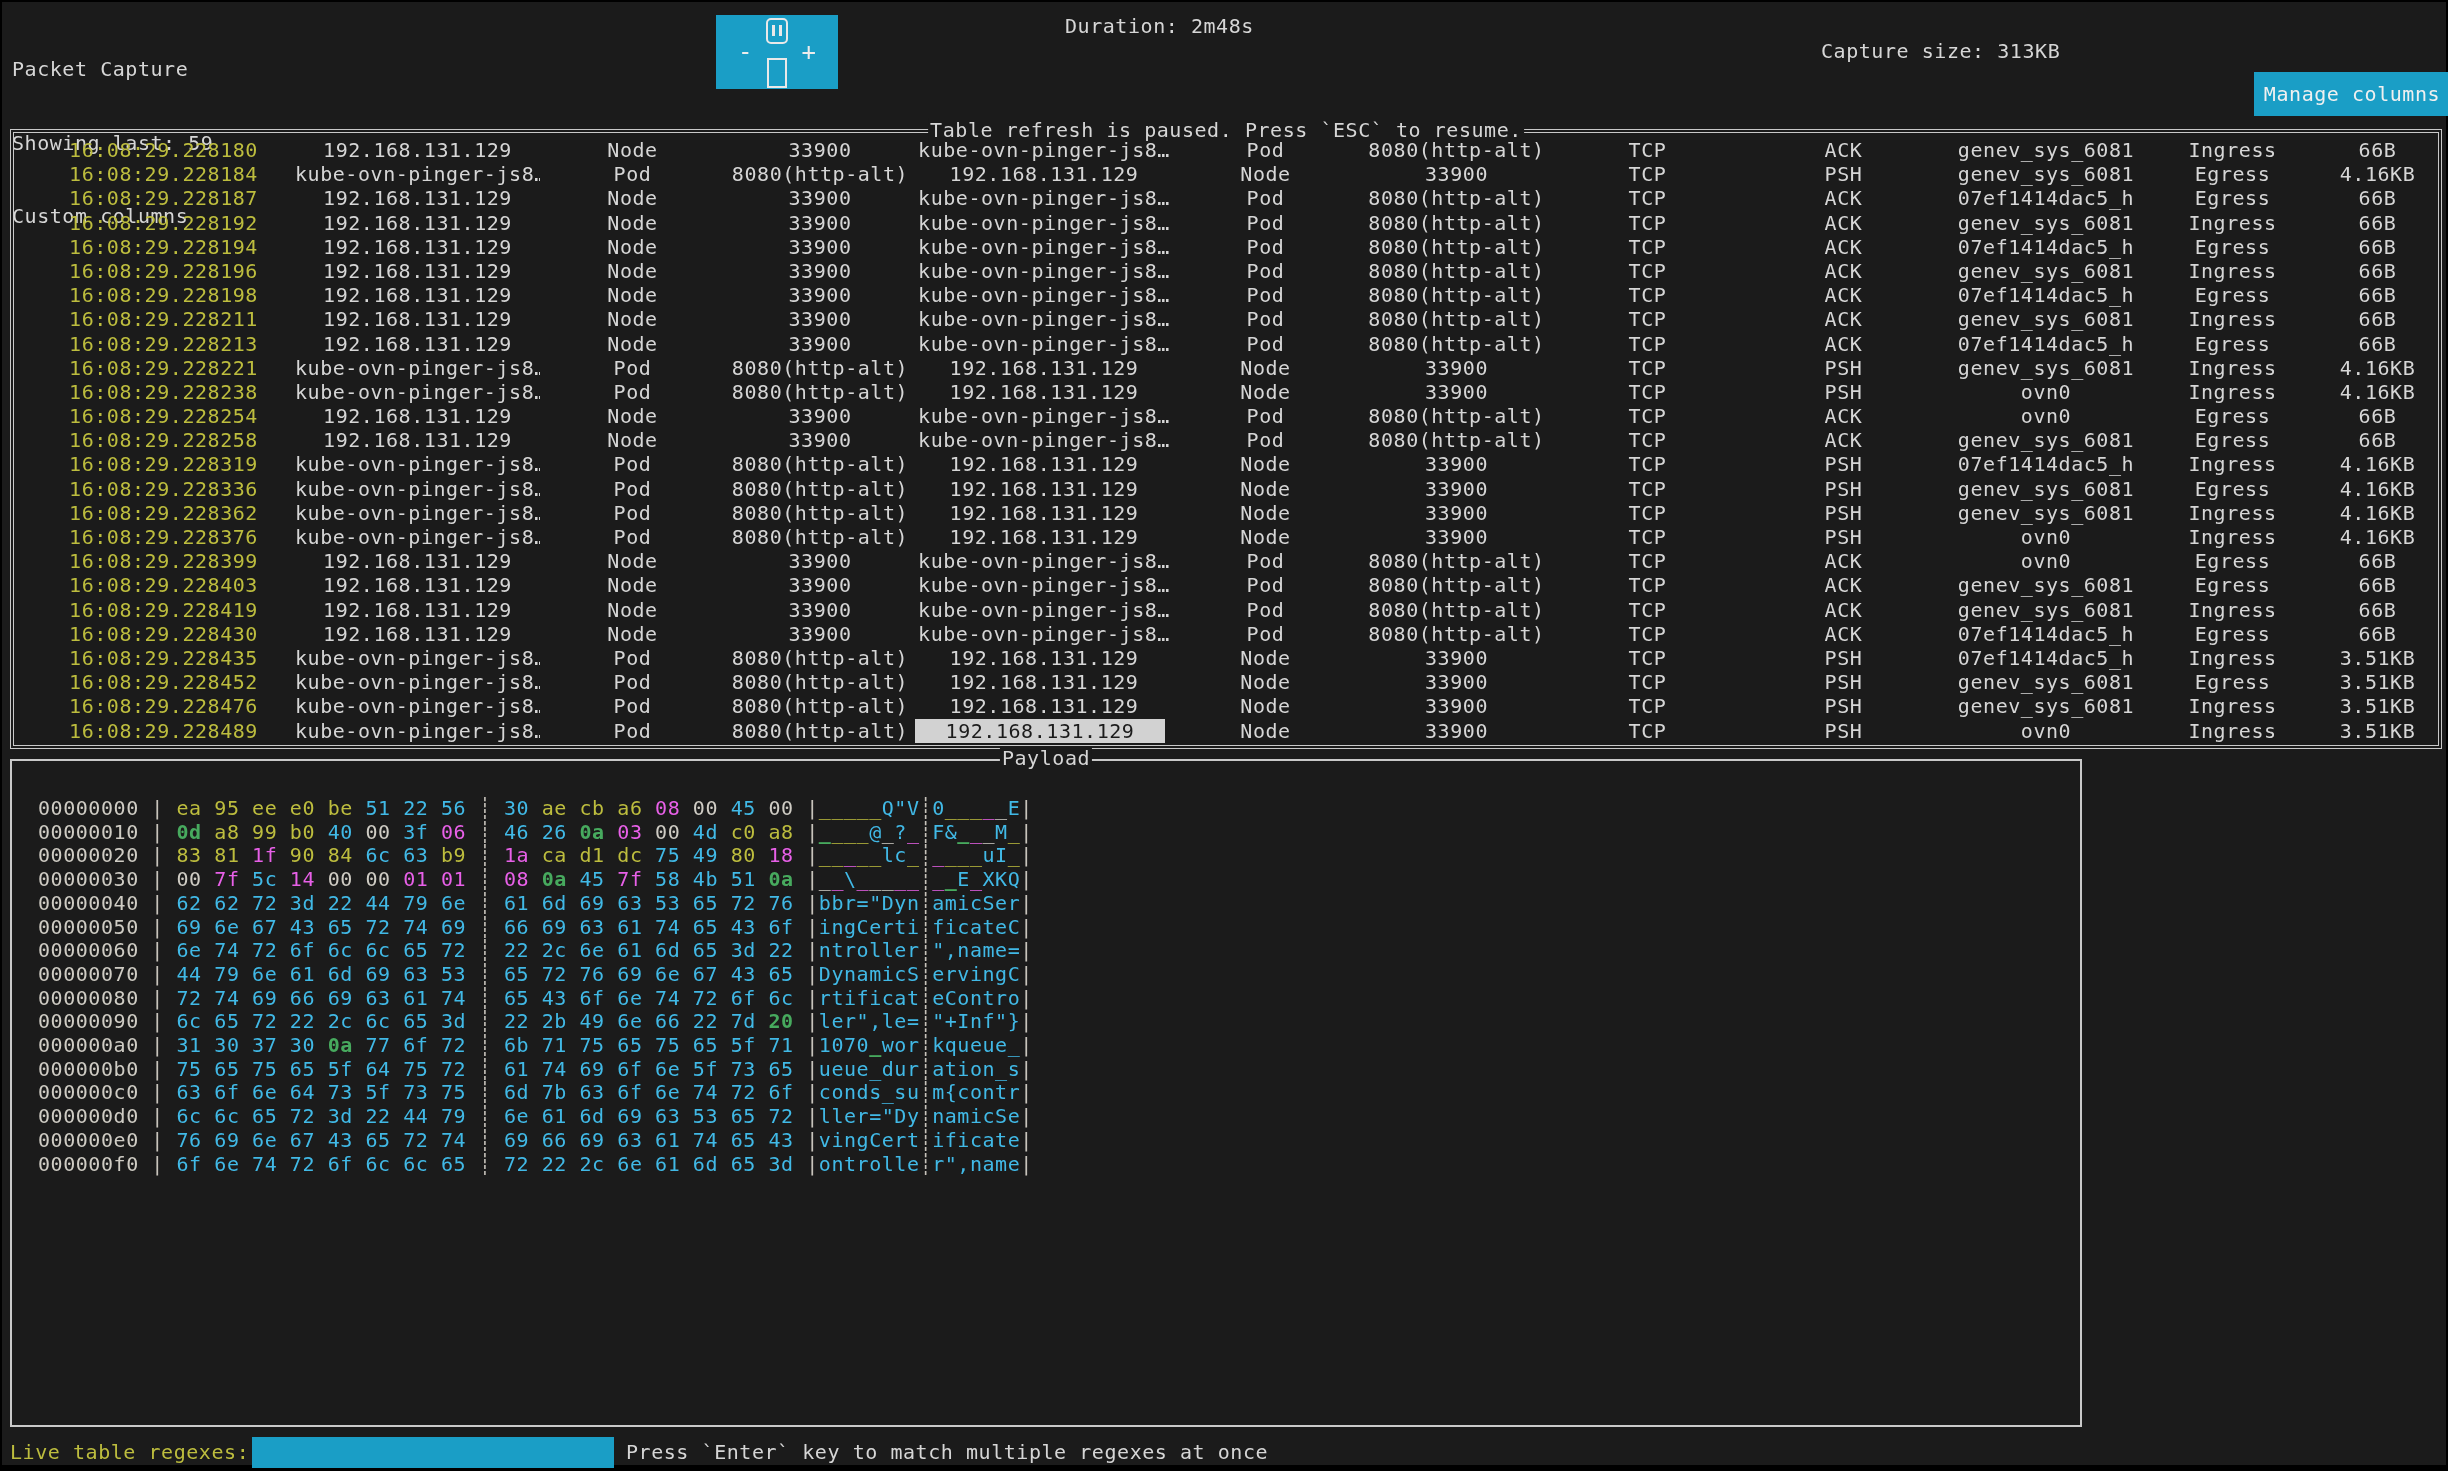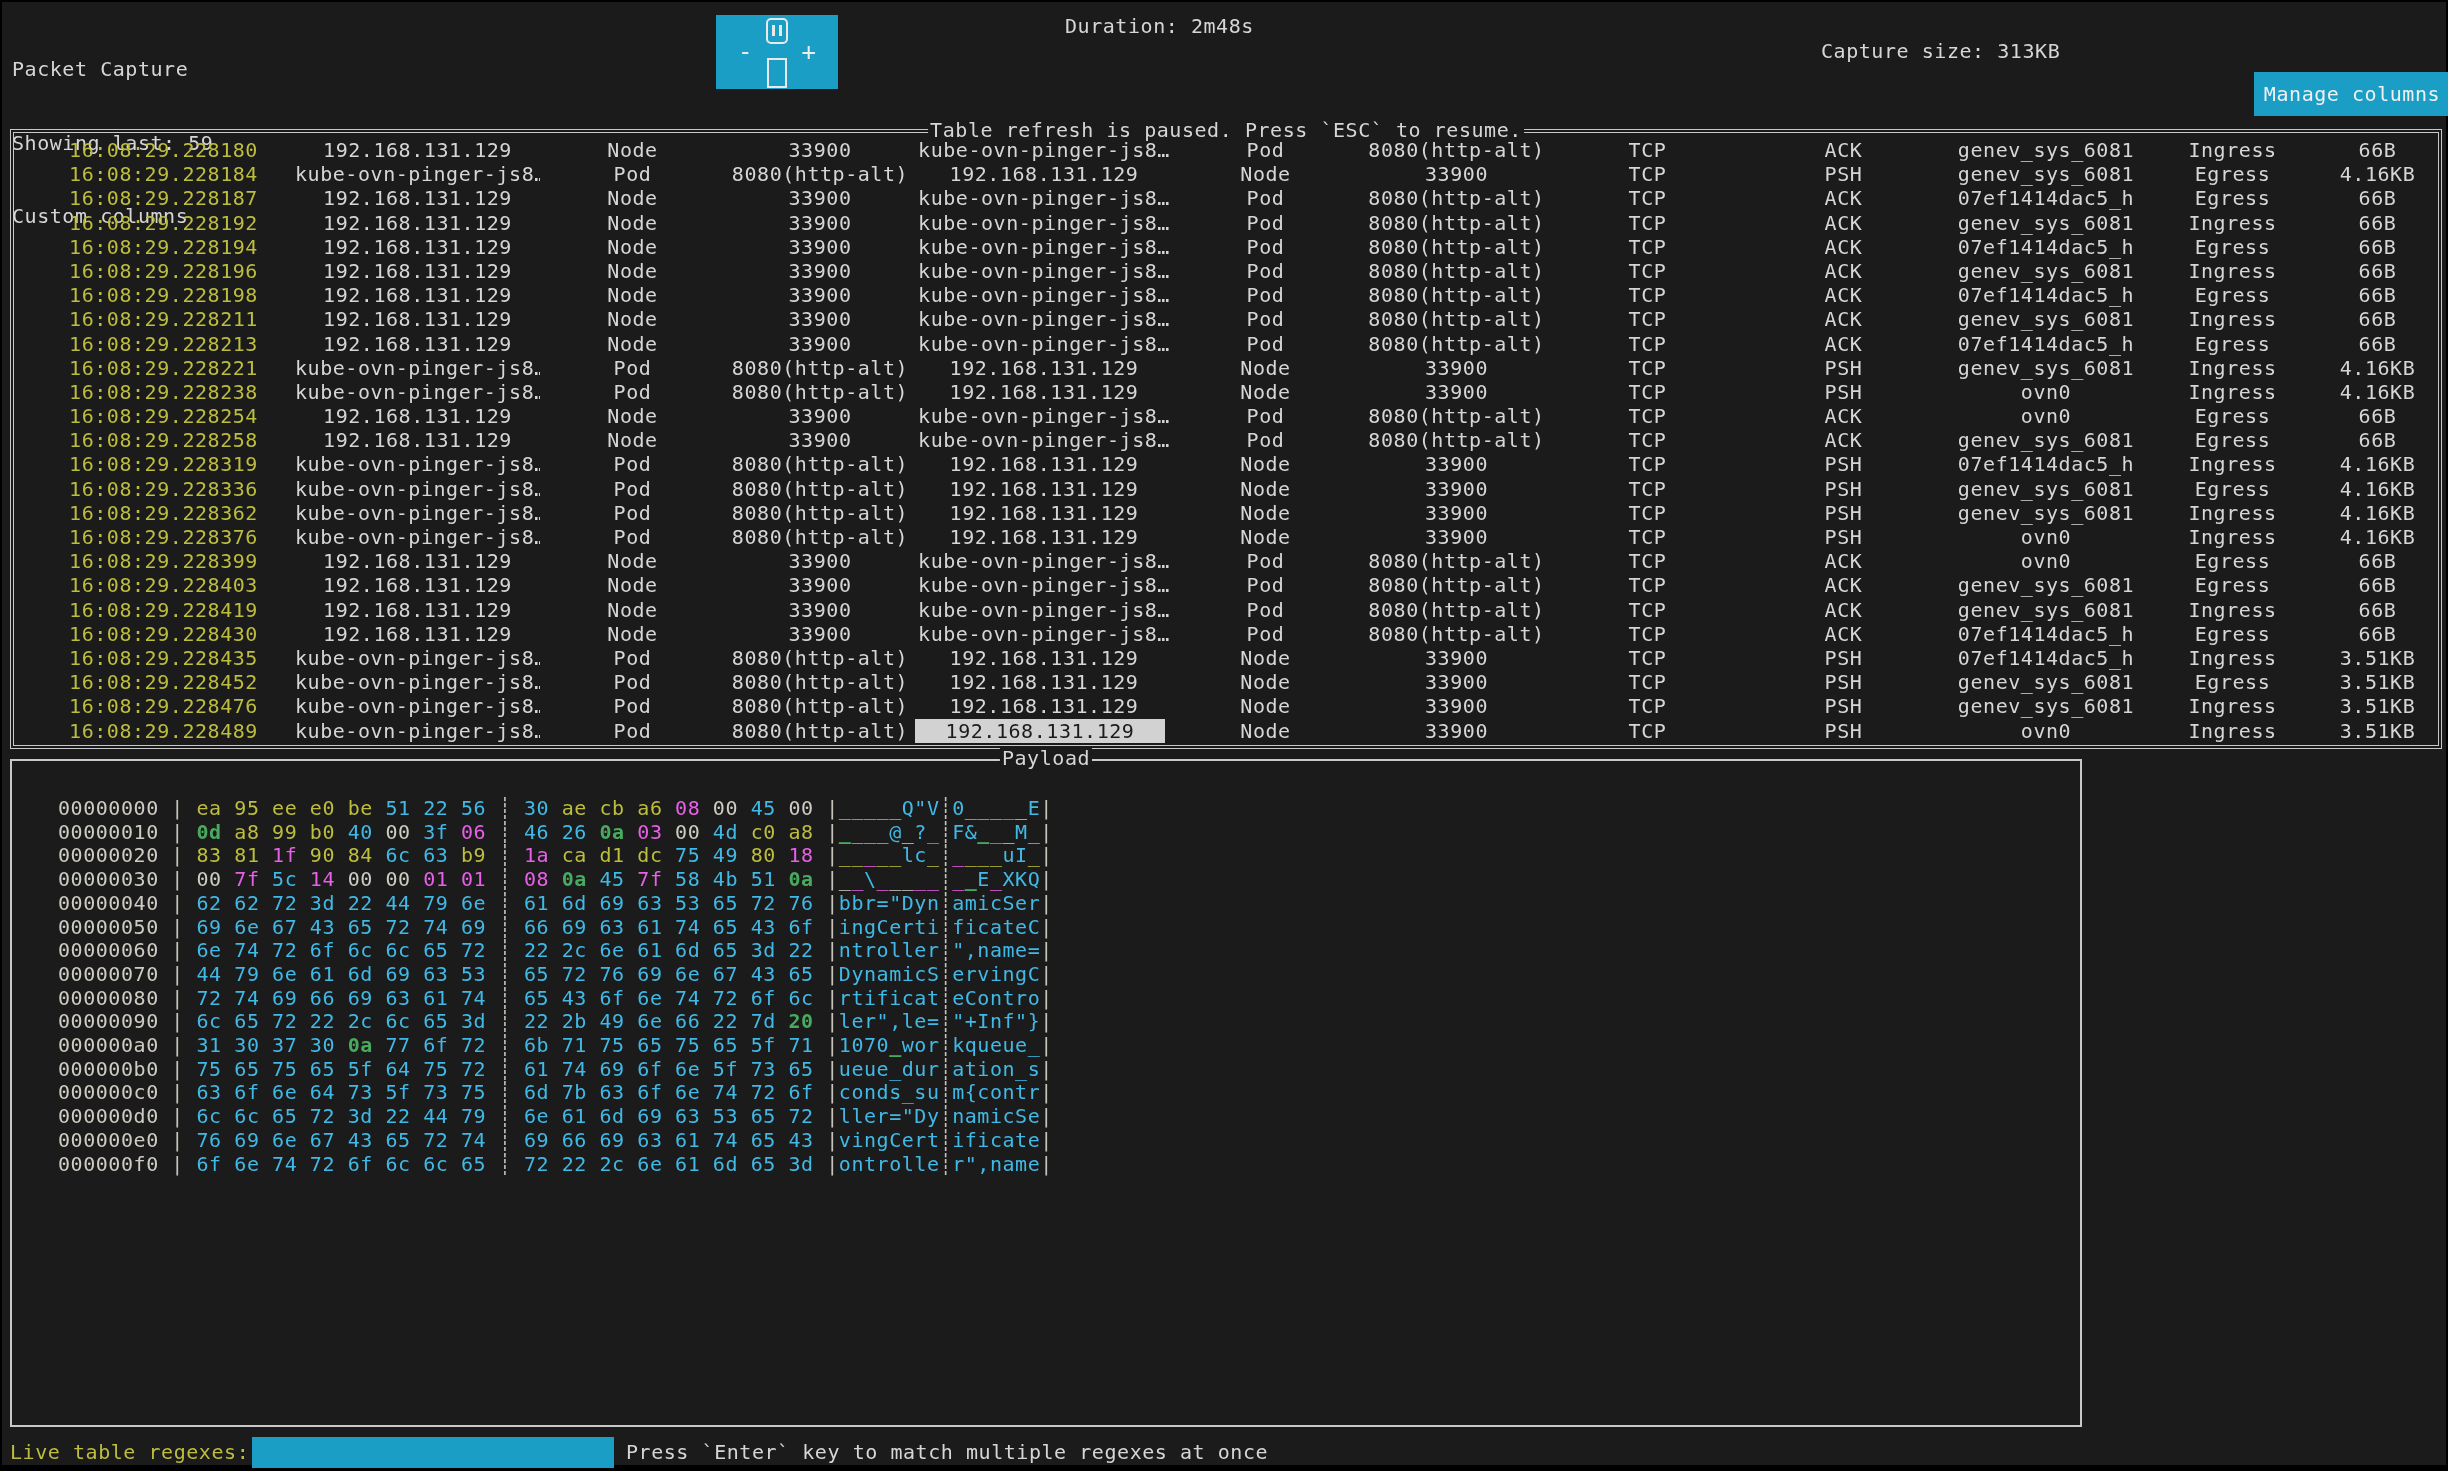"00000000 | ea 95 ee" .hex { left: 46px -> 26px }
